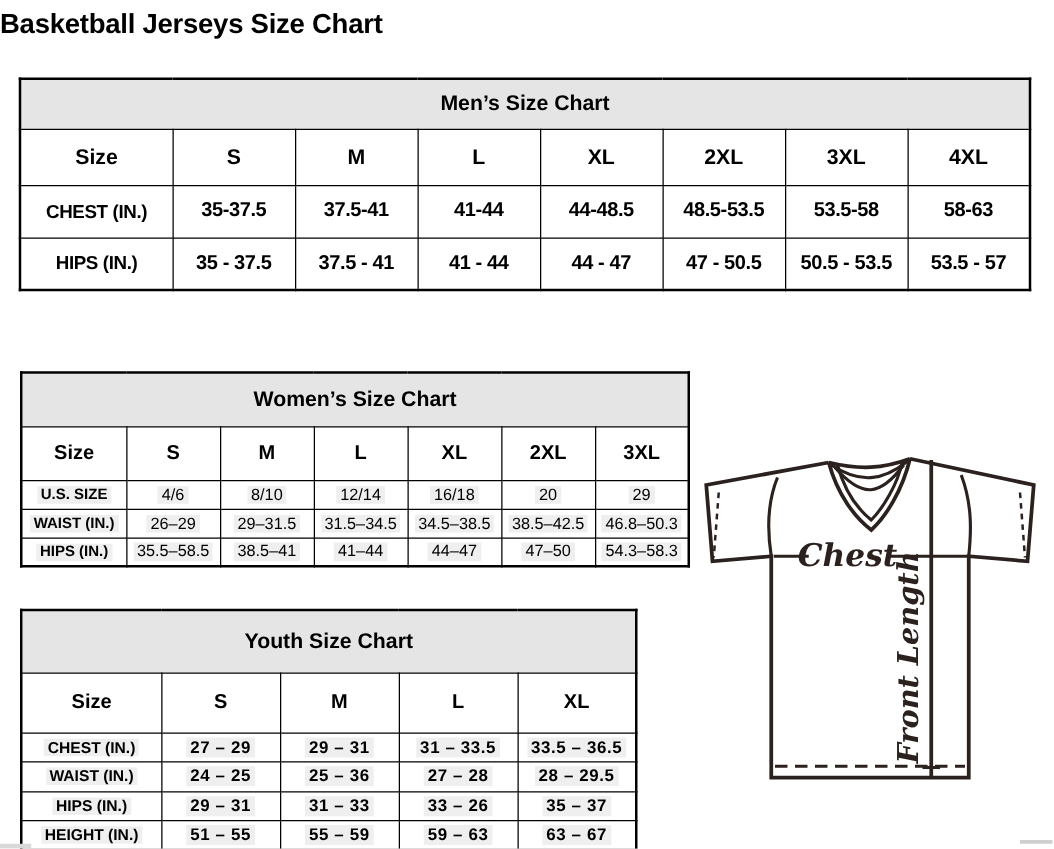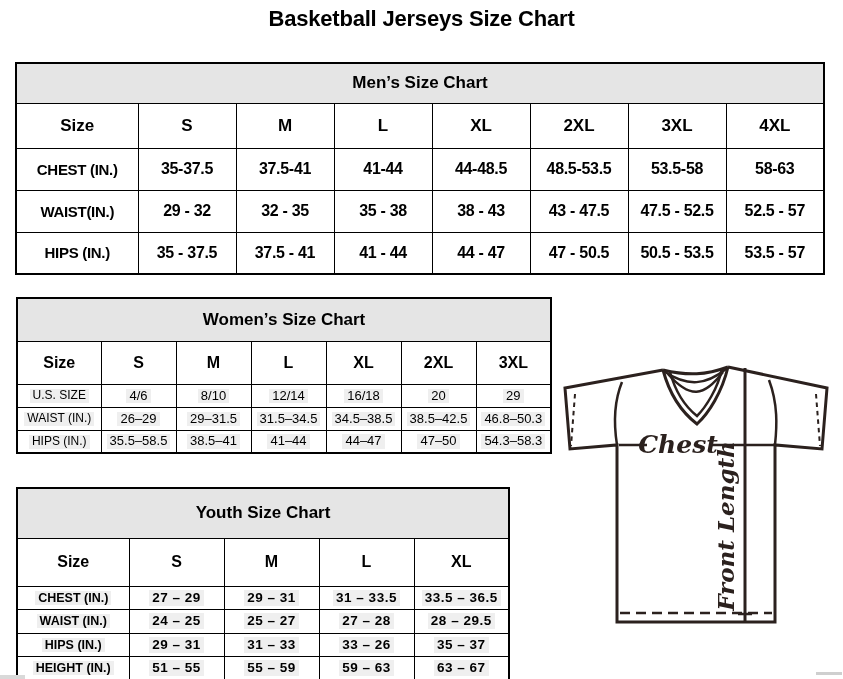"Basketball Jerseys Size Chart" .page-title { text-align: center -> left }
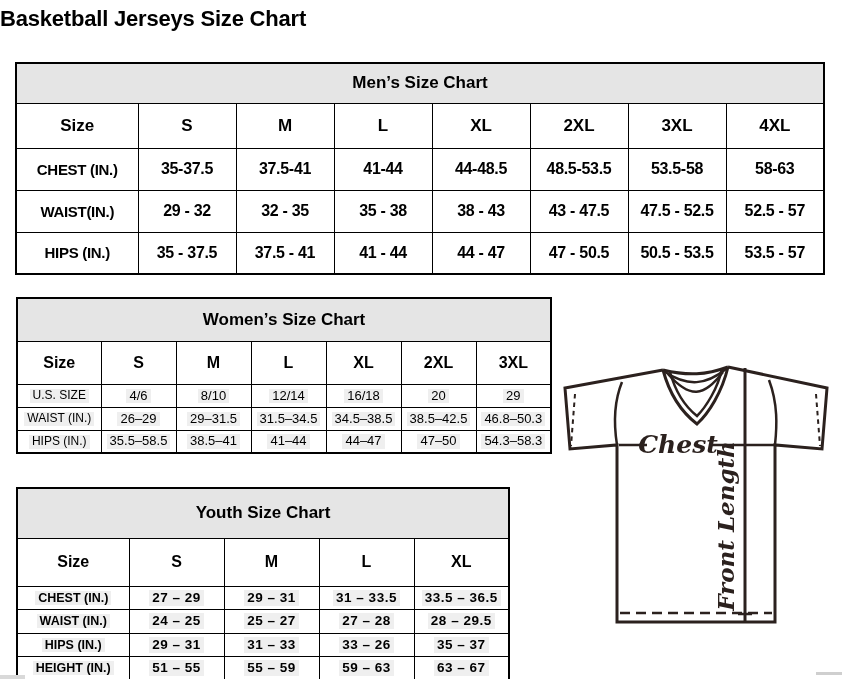"WAIST(IN.)" tr.data { html: <tr> <td>WAIST(IN.)</td> <td>29 - 32</td> <td>32 - 35</td> <td>35 - 38</td> <td>38 - 43</td> <td>43 - 47.5</td> <td>47.5 - 52.5</td> <td>52.5 - 57</td> </tr> -> none }
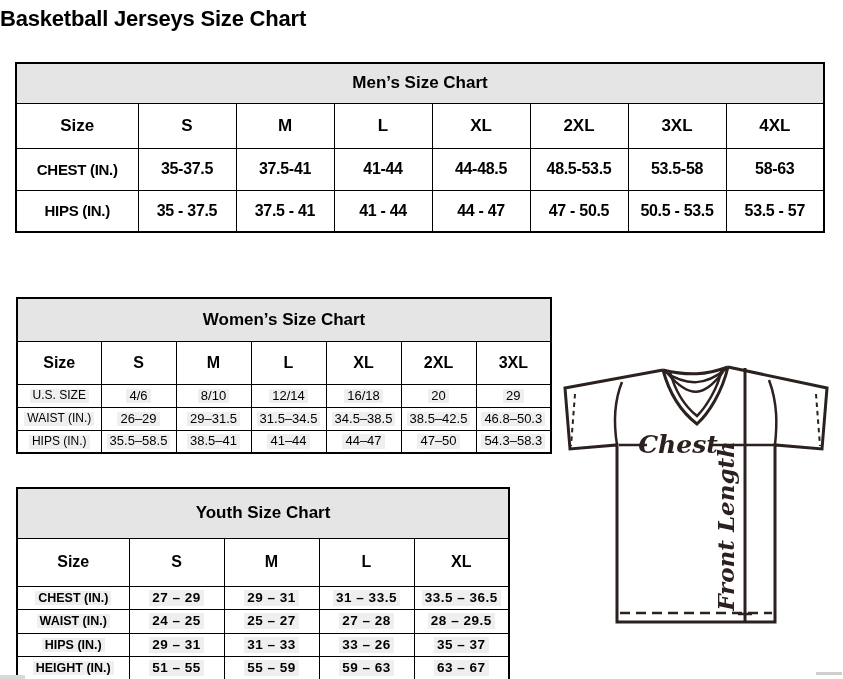"U.S. SIZE" .women .row-label { font-weight: normal -> bold }
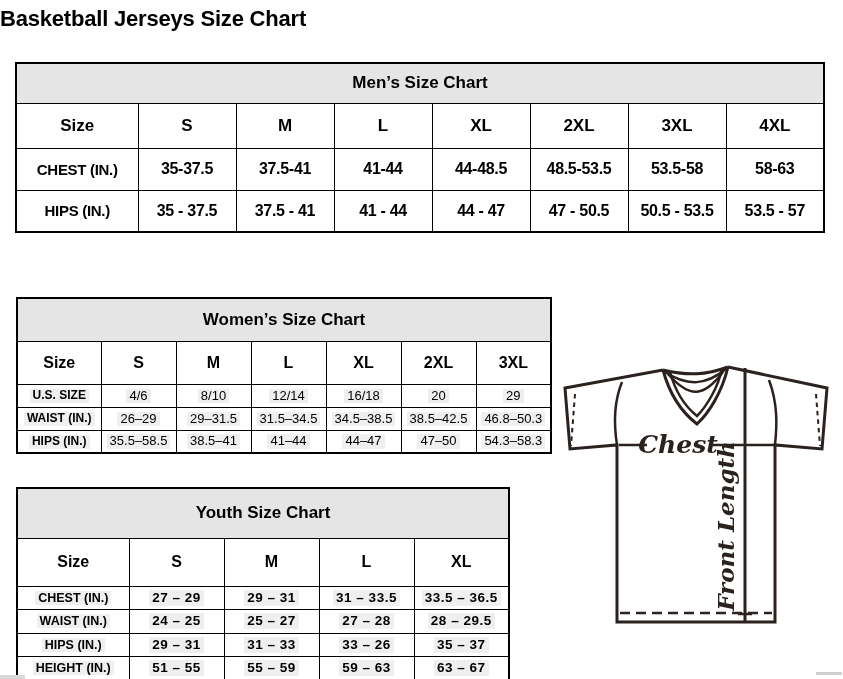"25 – 27" span.hl { text: 27 -> 36 }
